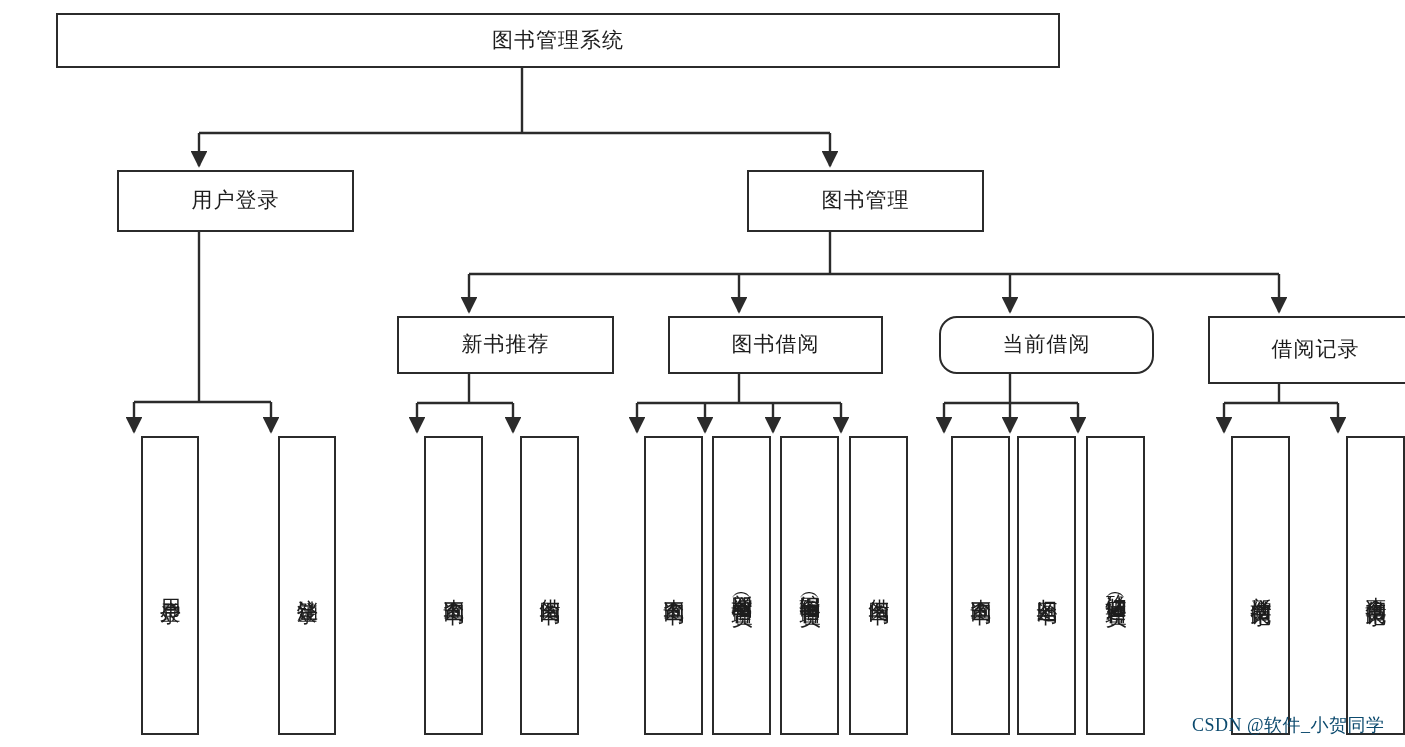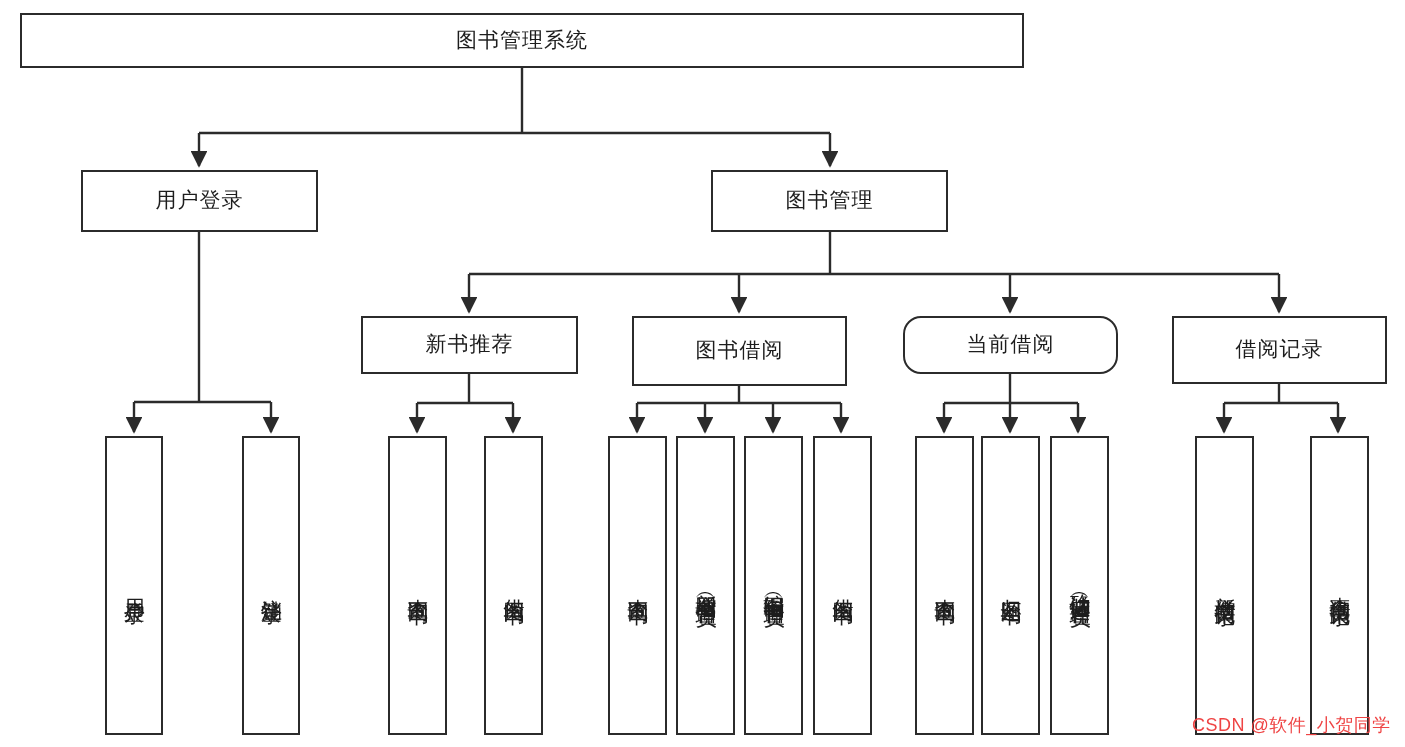"图书管理系统" .node { margin-left: none -> 36px }
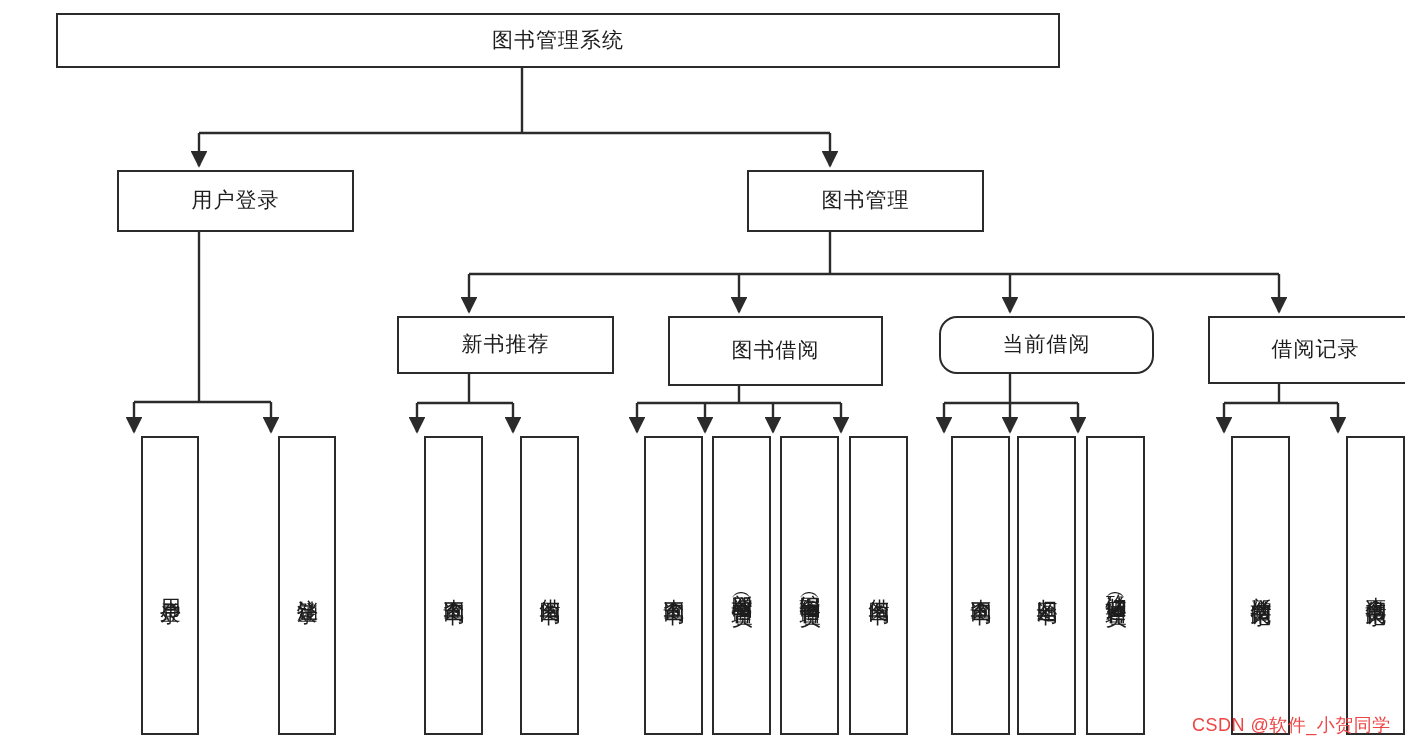"图书借阅" div.node { height: 70px -> 58px }
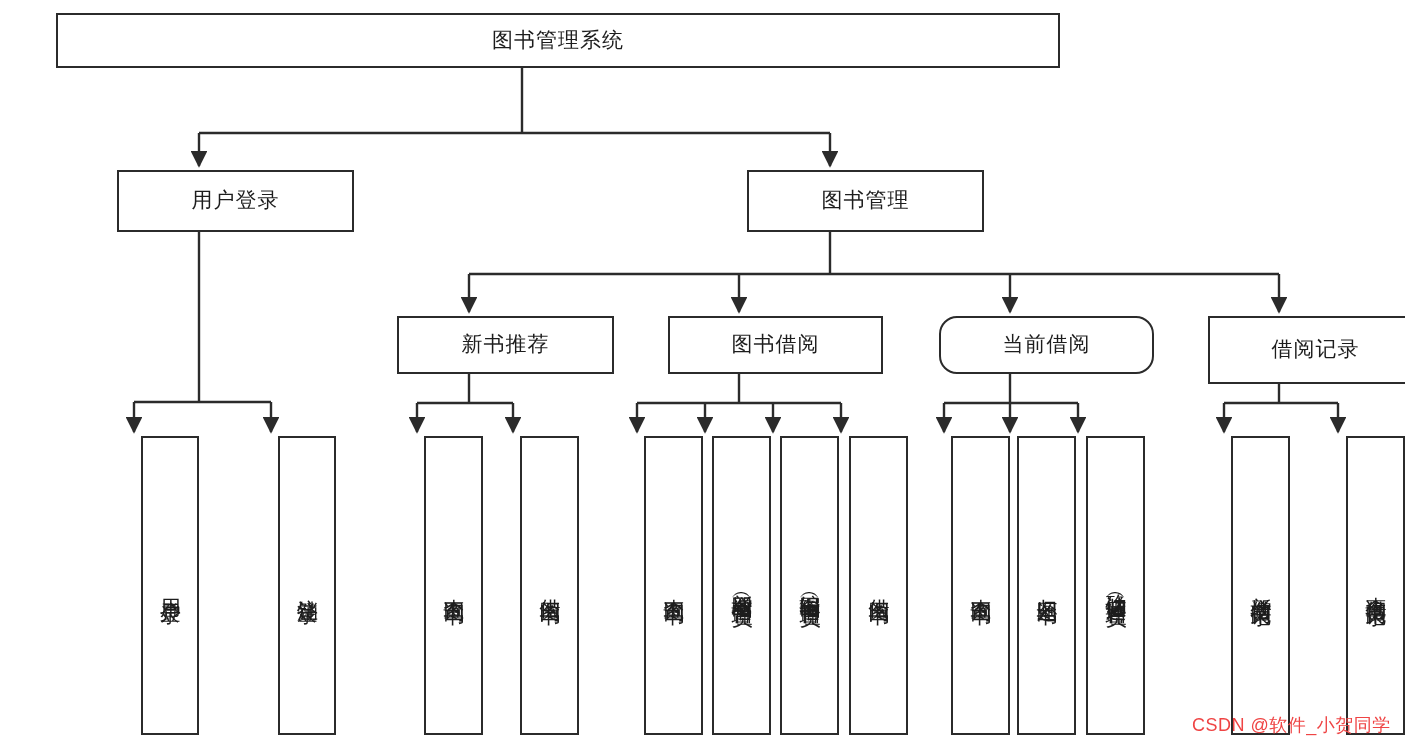"CSDN @软件_小贺同学" .watermark { color: #ef4444 -> #0c4a6e; font-family: Liberation Sans, sans-serif -> Liberation Serif, serif }
